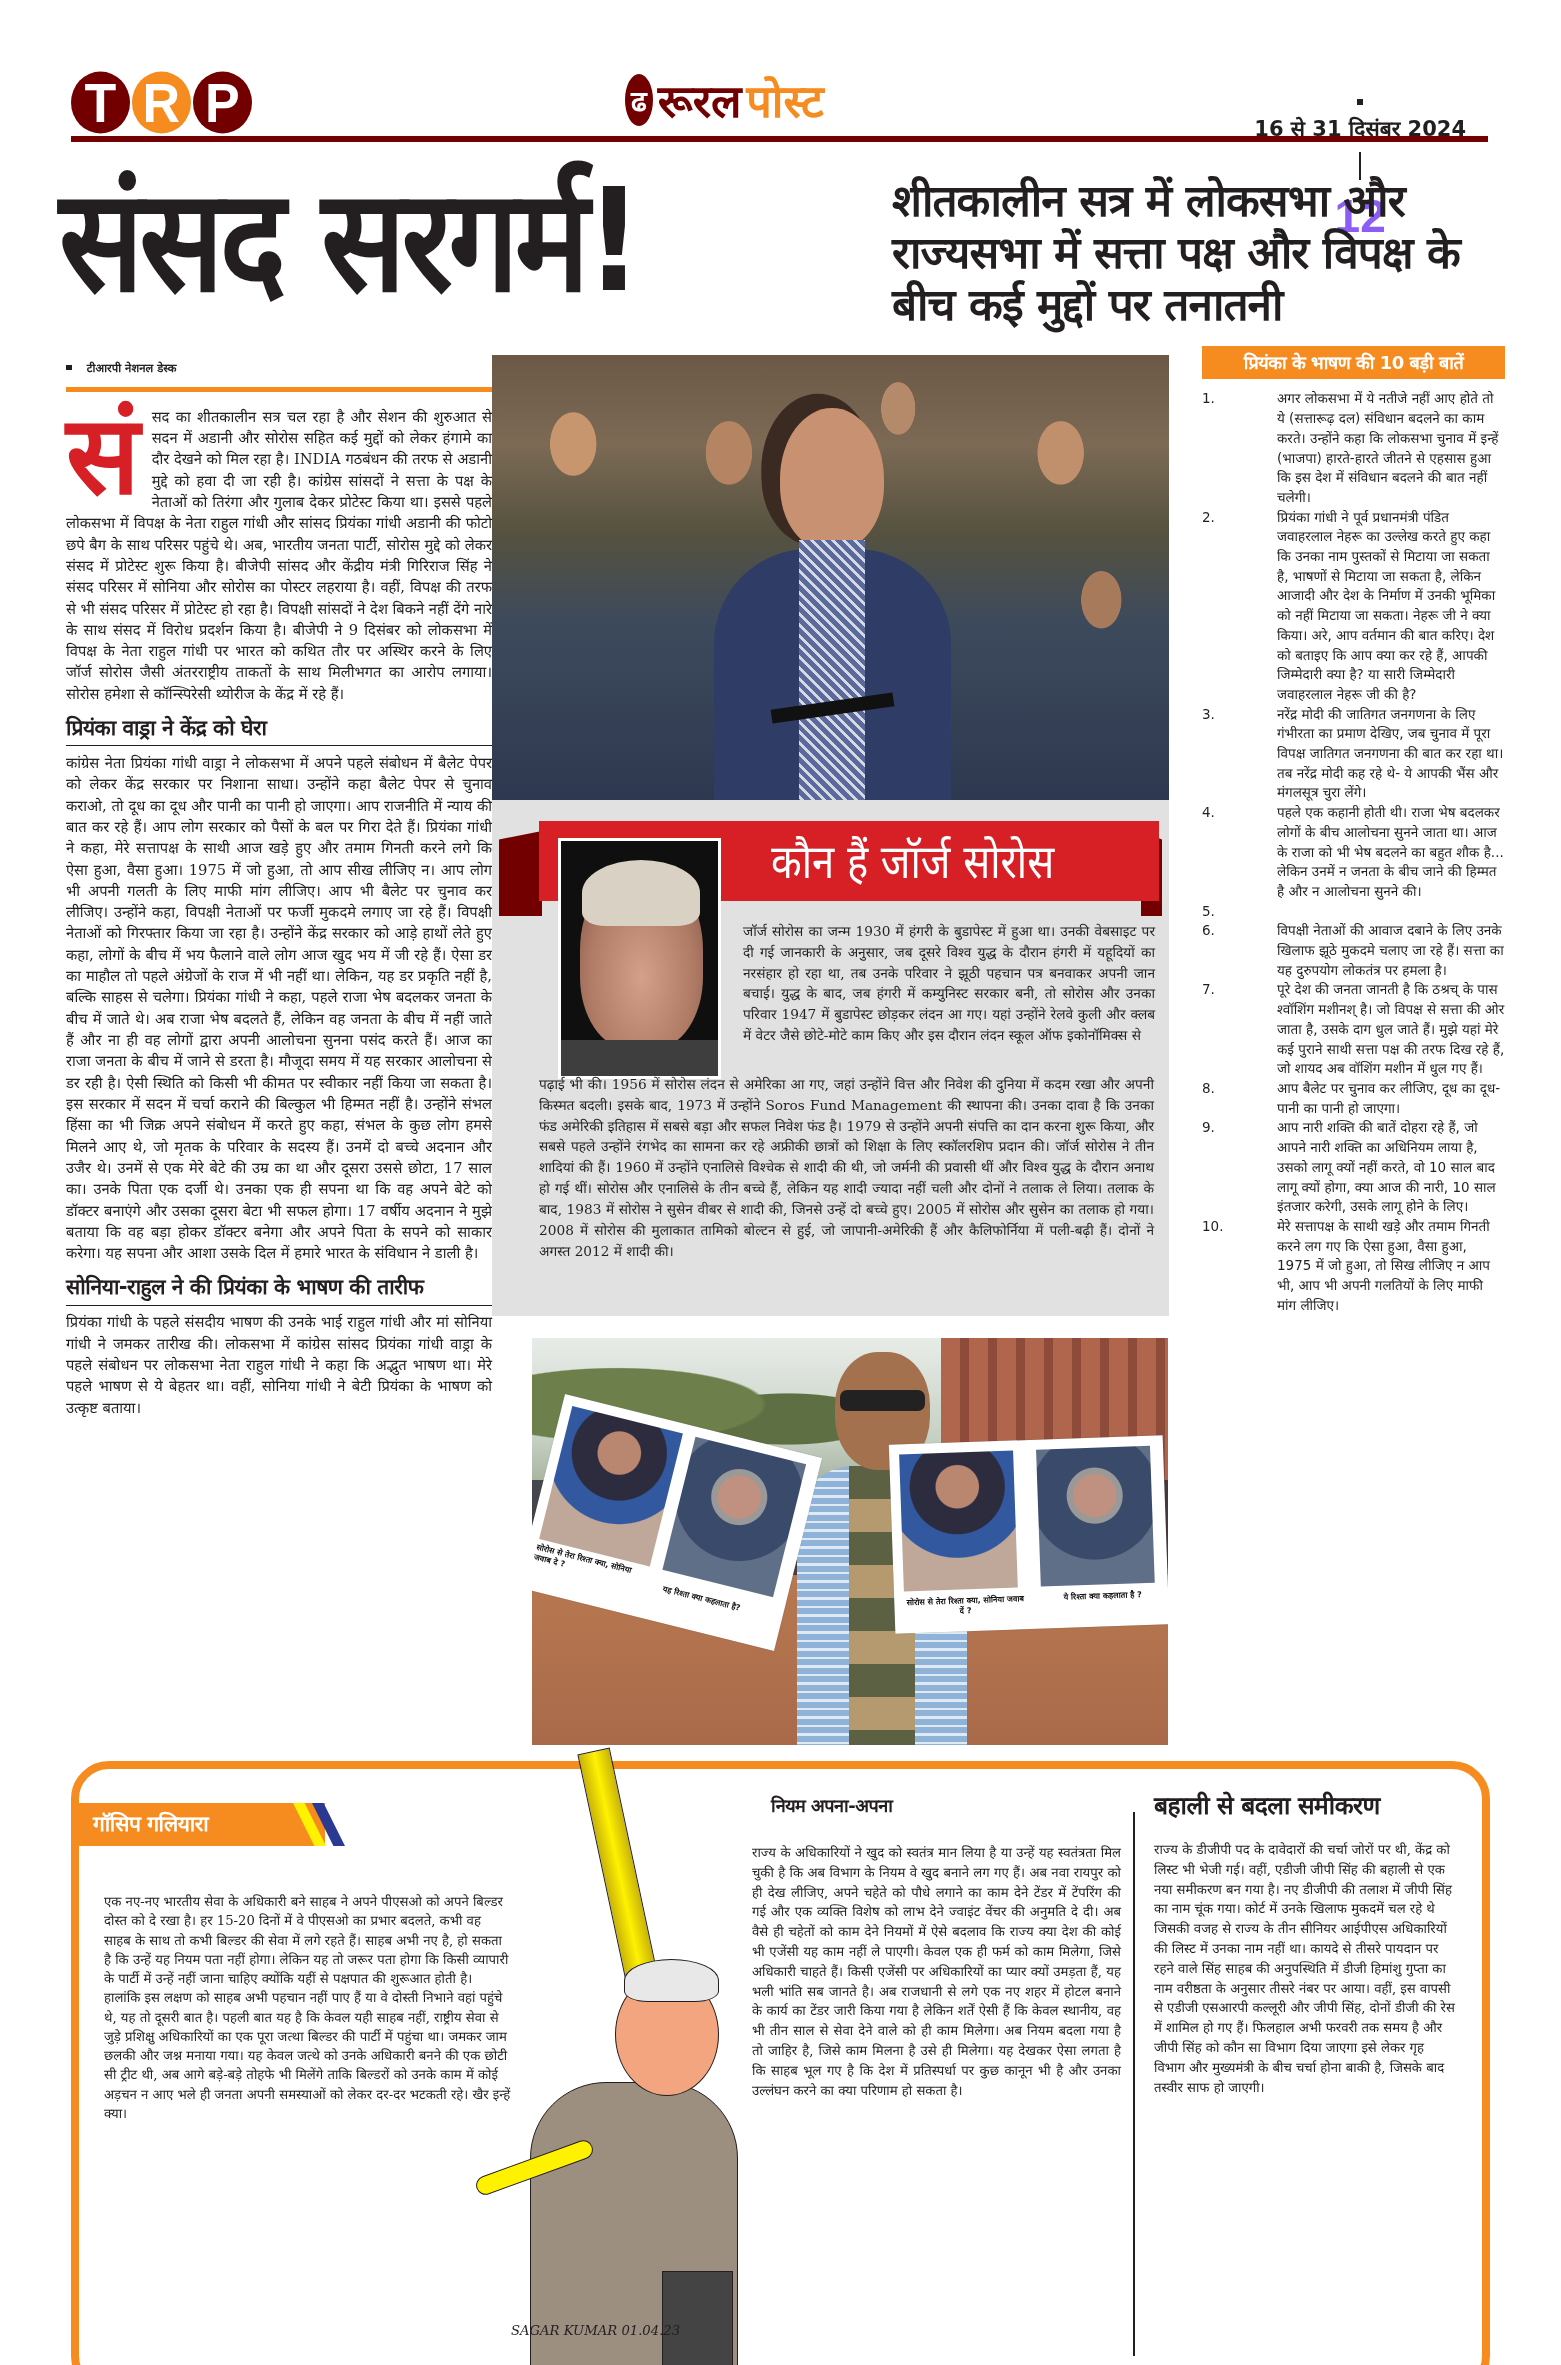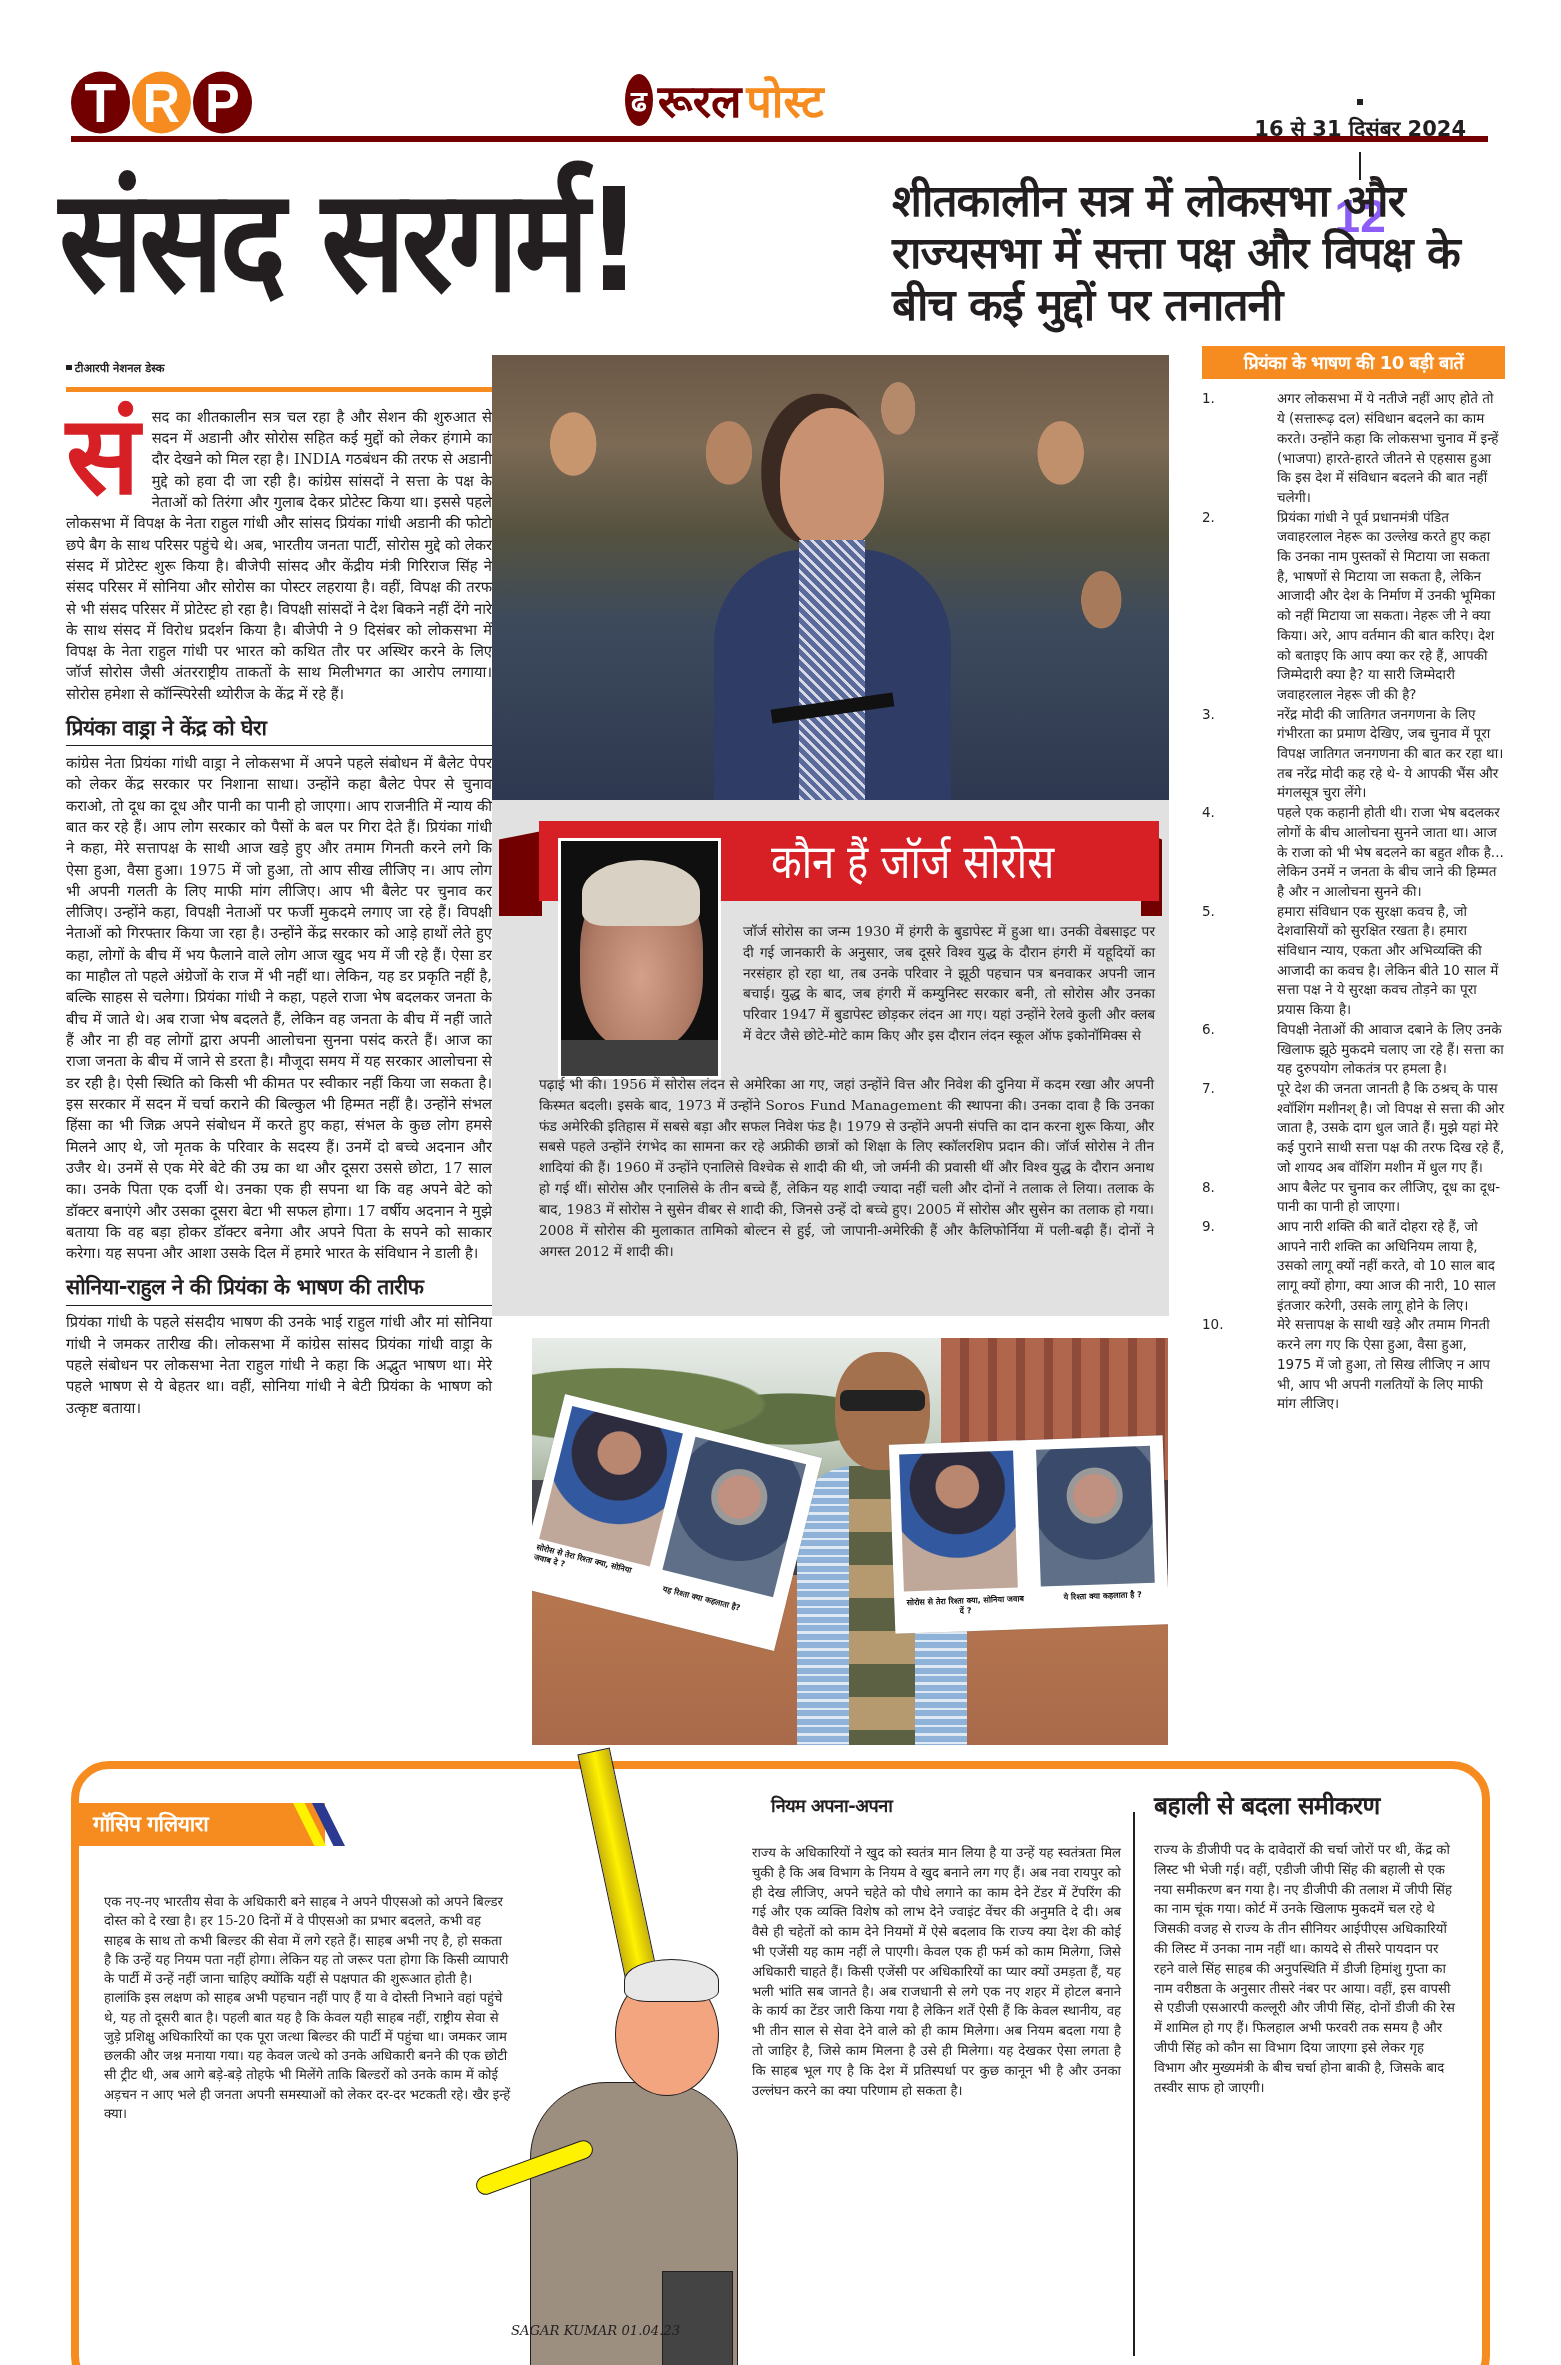"टीआरपी नेशनल डेस्क" .byline { gap: 3px -> 15px }
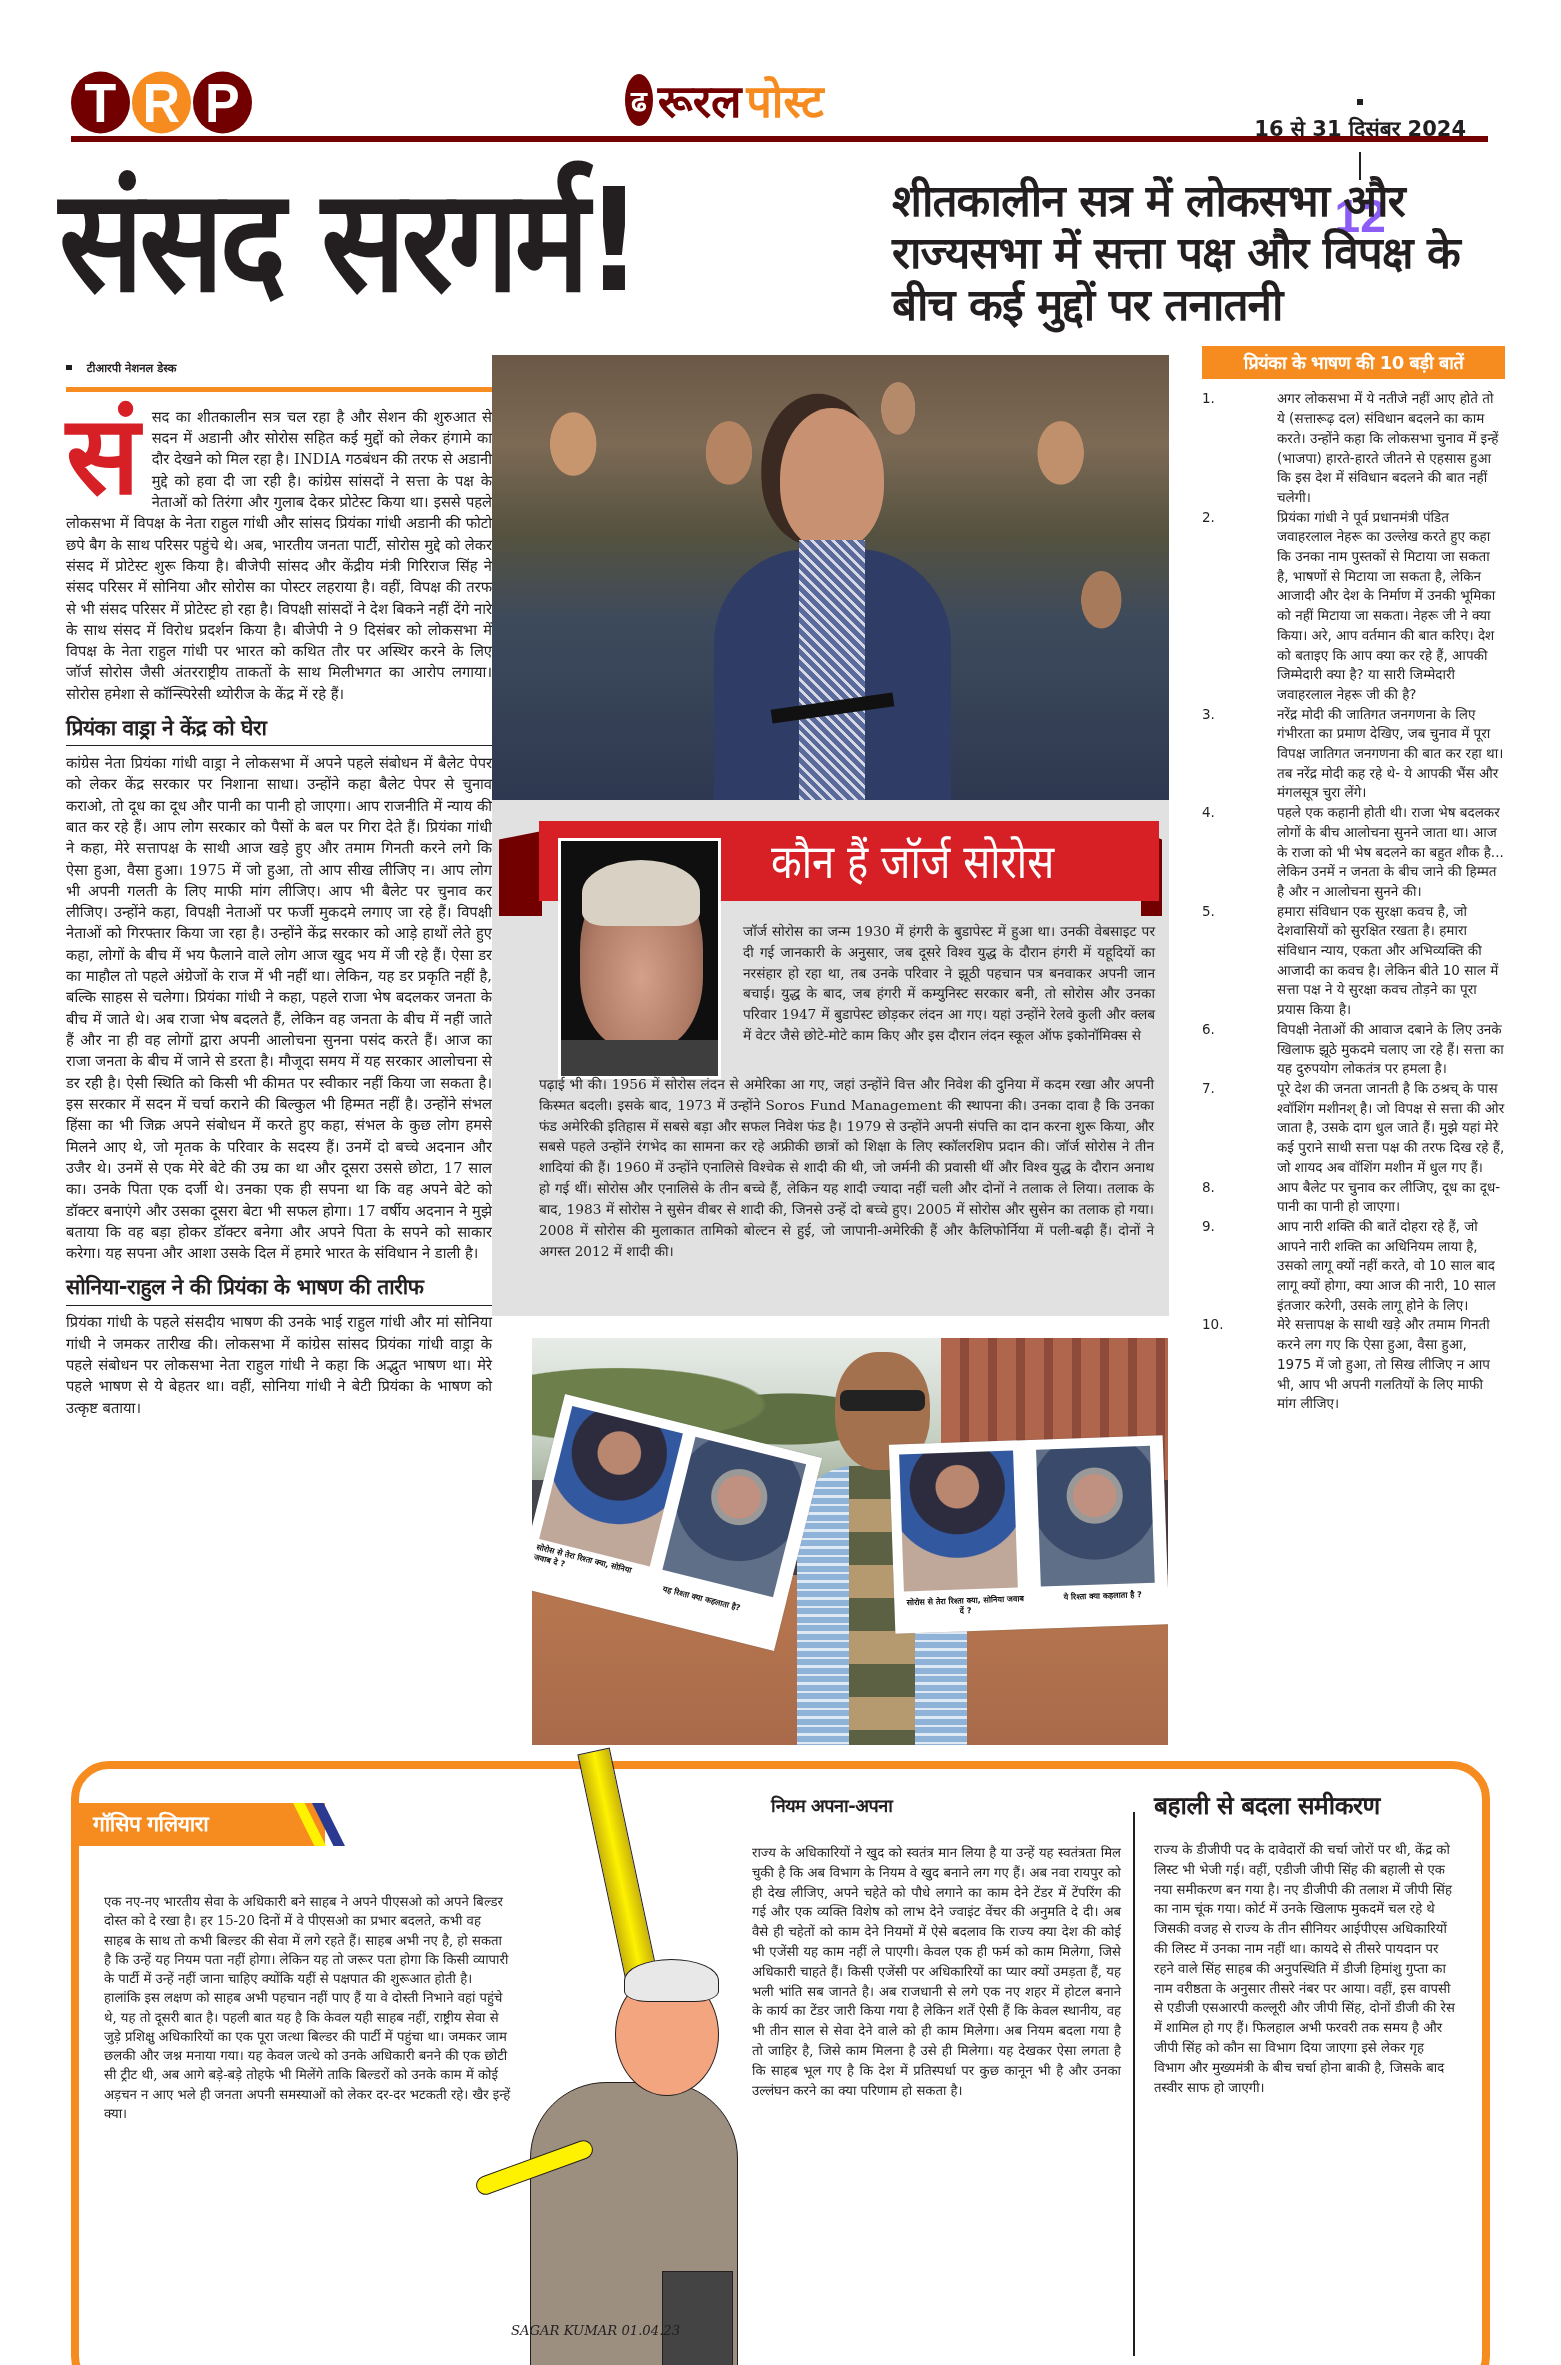"हमारा संविधान एक सुरक्षा कवच" span.ten-txt { html: <span>हमारा संविधान एक सुरक्षा कवच है, जो देशवासियों को सुरक्षित रखता है। हमारा संविधान न्याय, एकता और अभिव्यक्ति की आजादी का कवच है। लेकिन बीते 10 साल में सत्ता पक्ष ने ये सुरक्षा कवच तोड़ने का पूरा प्रयास किया है।</span> -> none }
